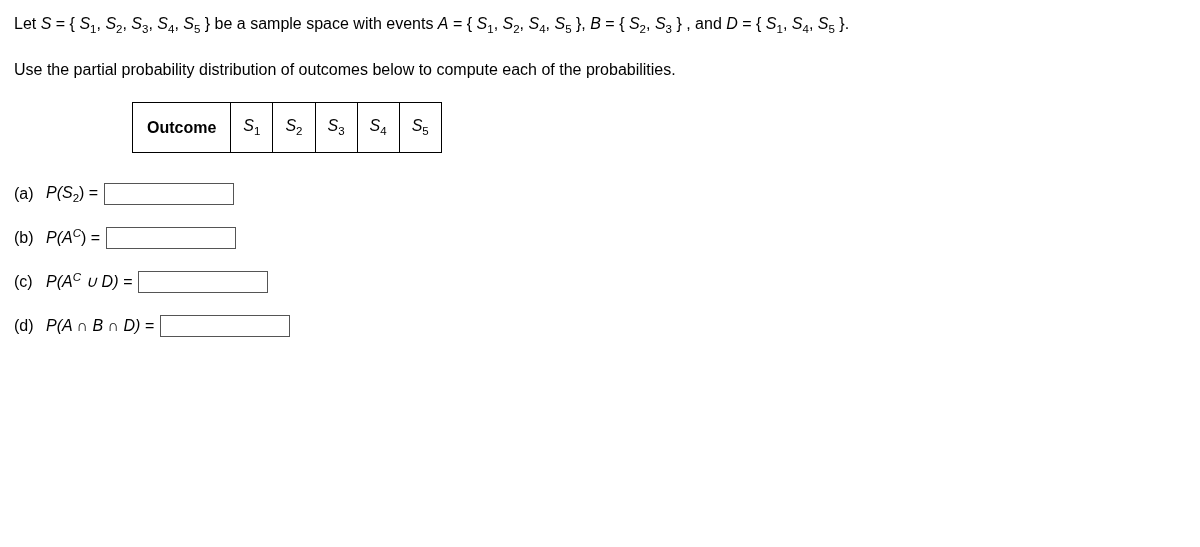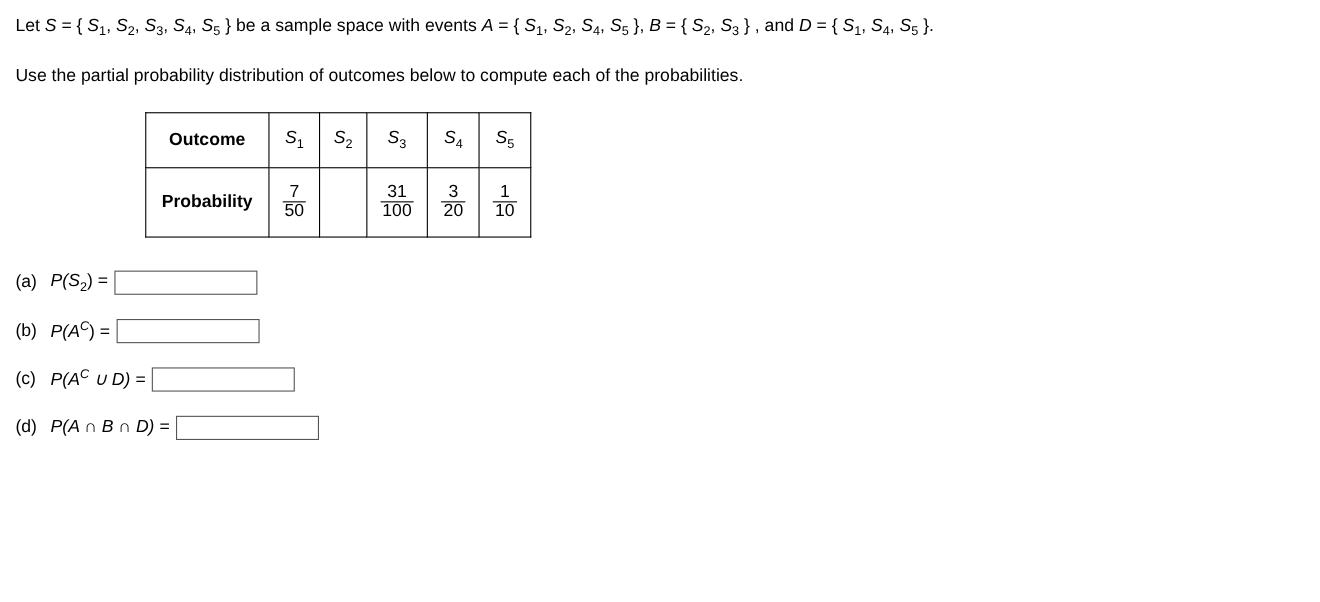"Probability" tr { html: <tr> <td>Probability</td> <td><span><span>7</span><span>50</span></span></td> <td>&nbsp;</td> <td><span><span>31</span><span>100</span></span></td> <td><span><span>3</span><span>20</span></span></td> <td><span><span>1</span><span>10</span></span></td> </tr> -> none }
